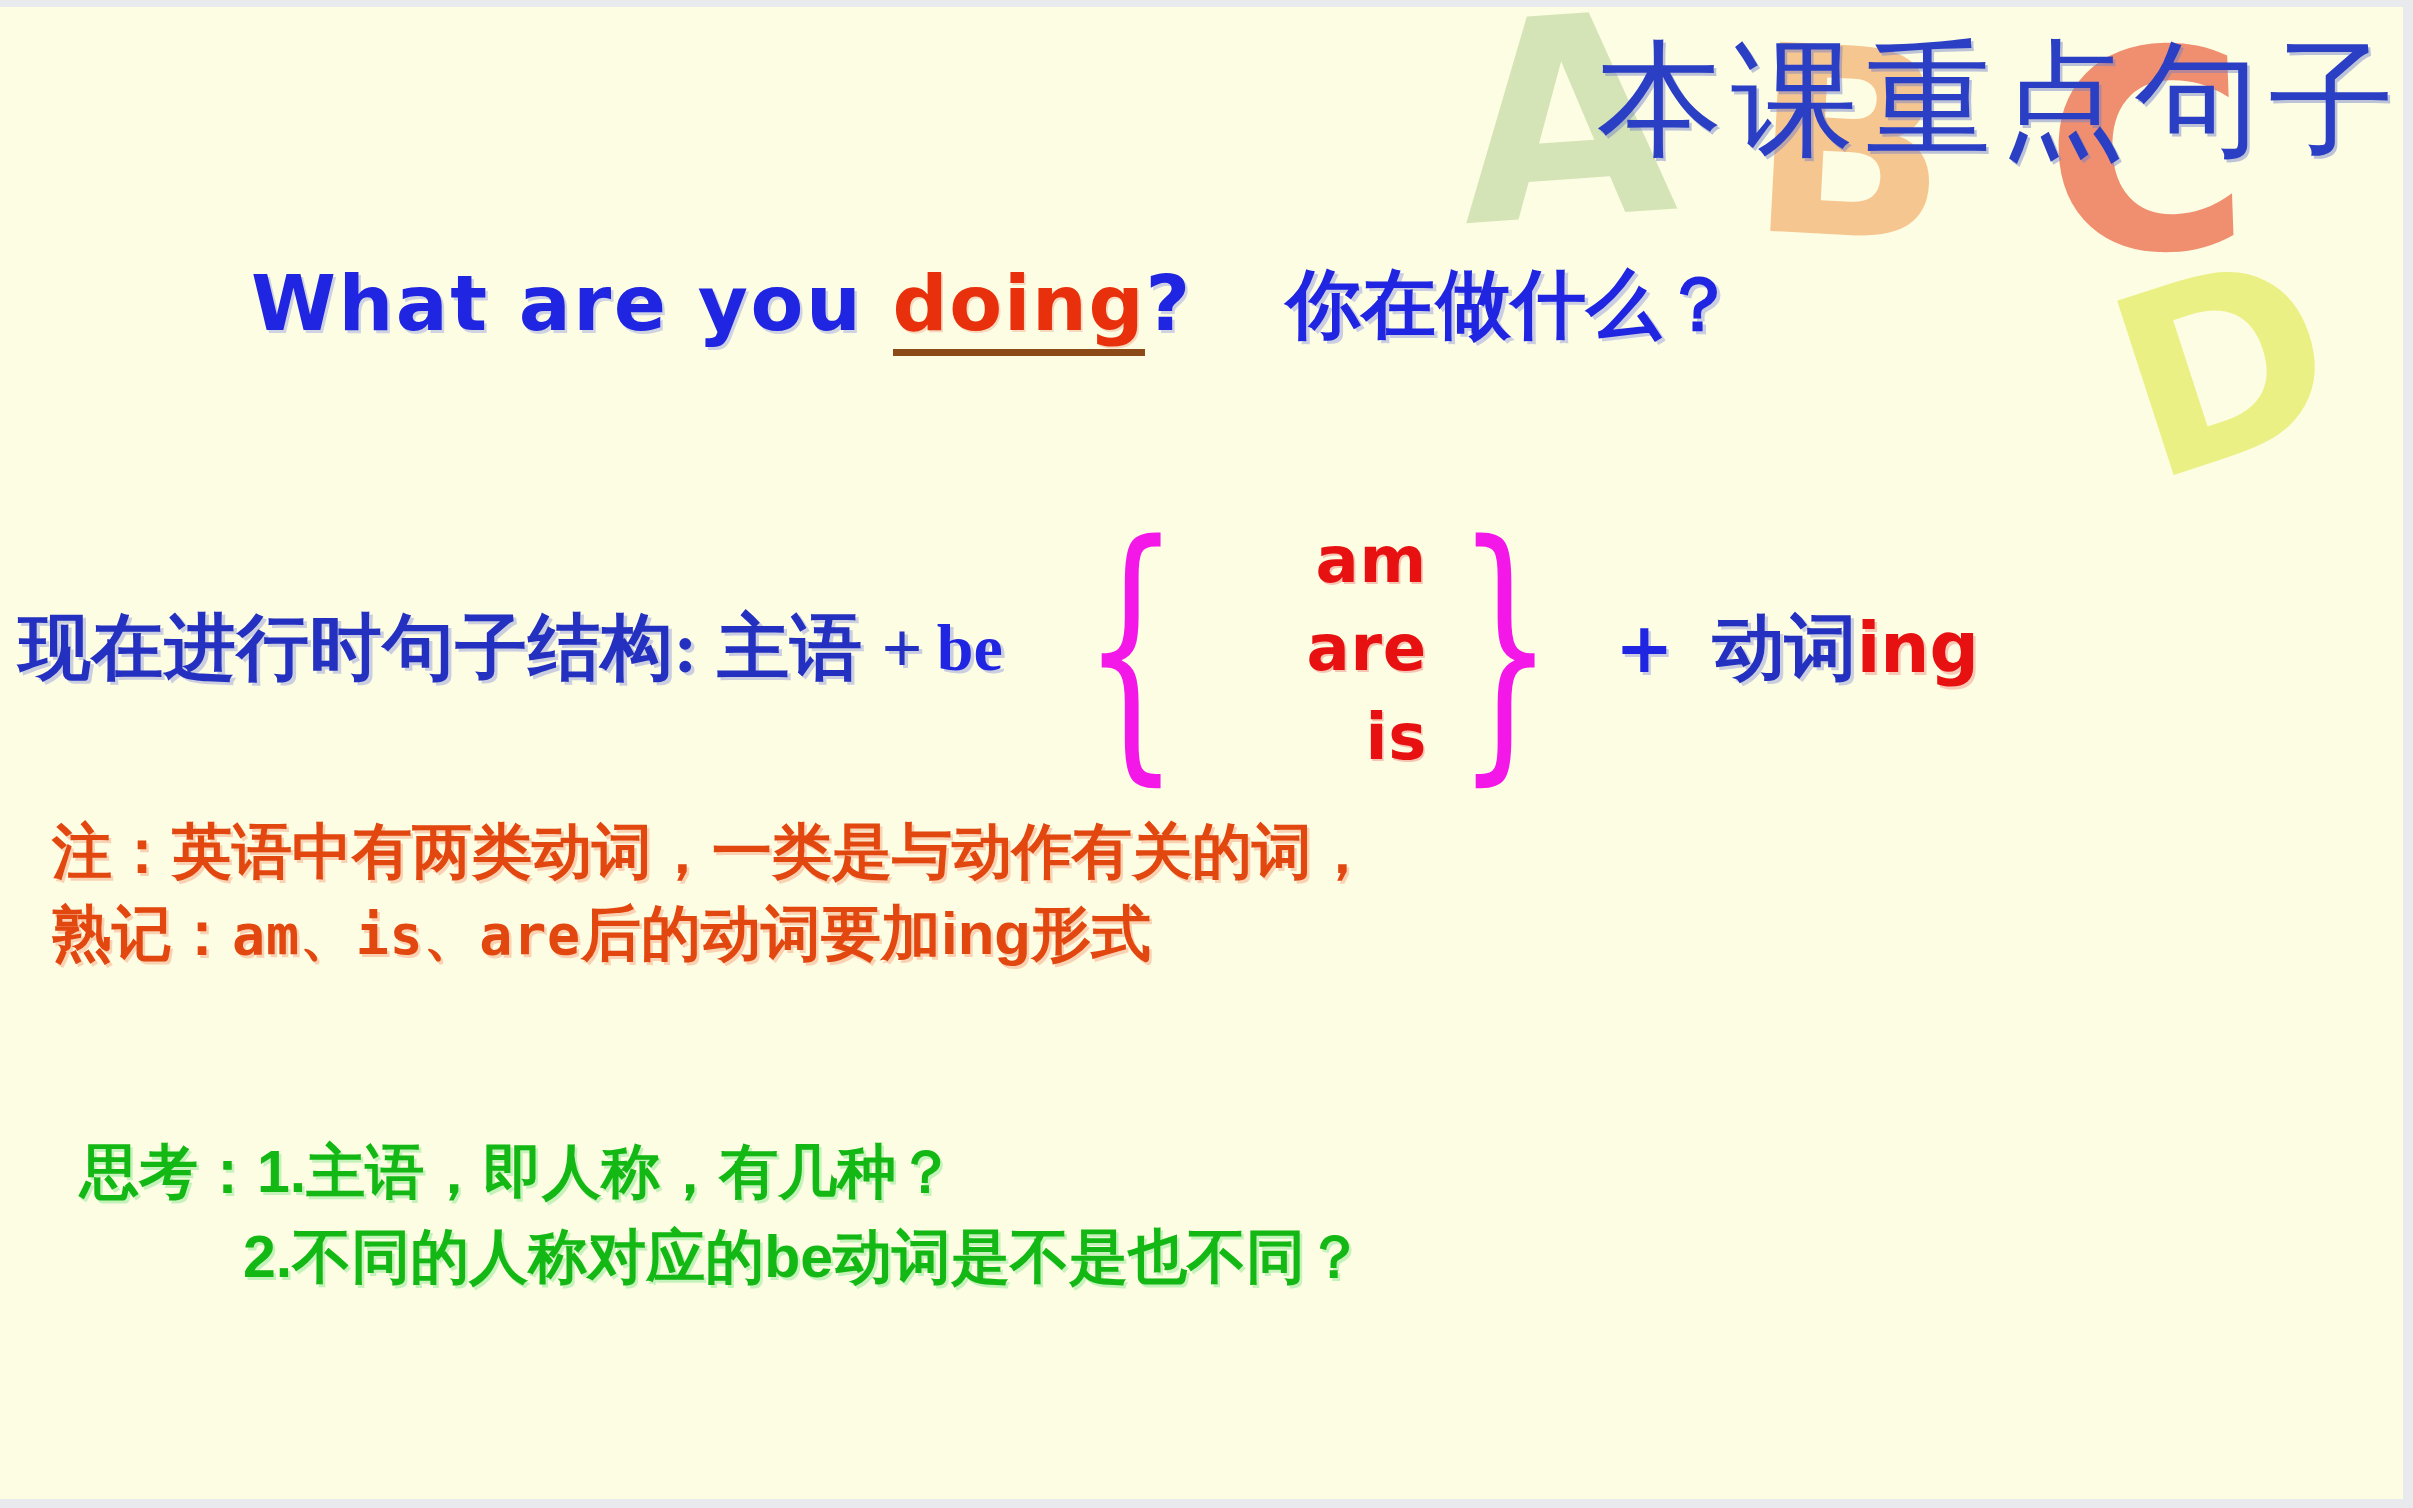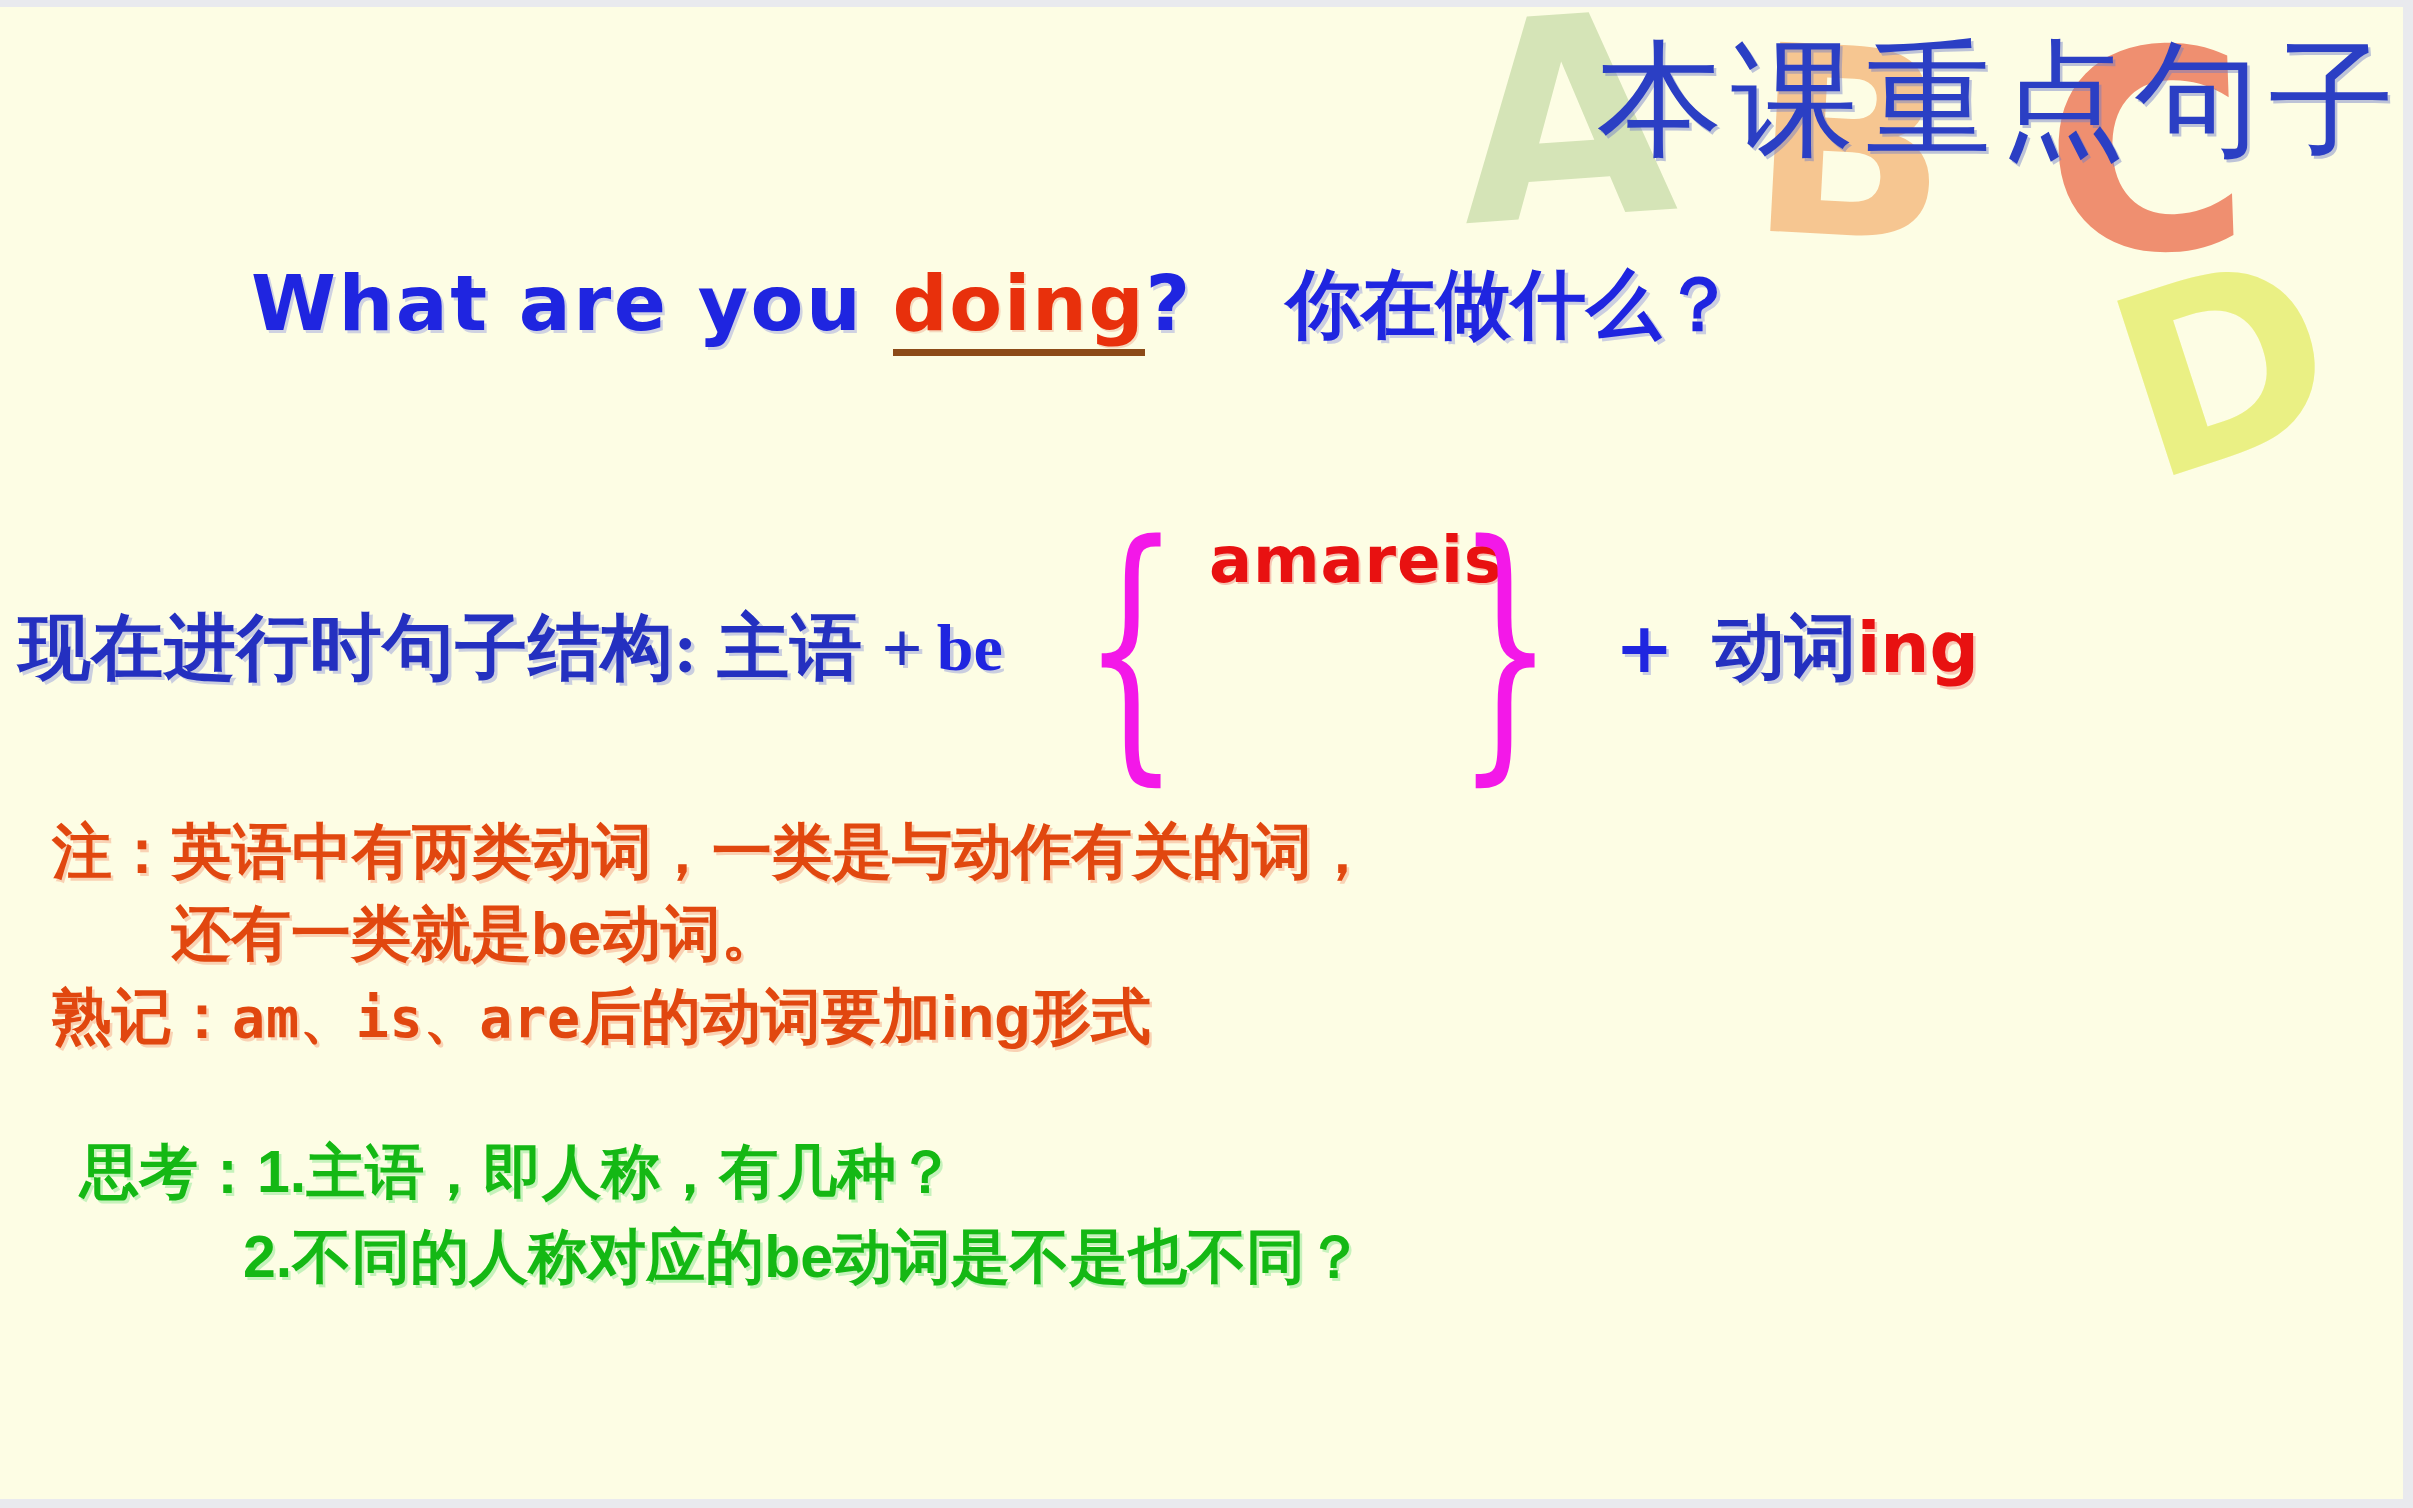"am" .be-stack { align-items: flex-start -> flex-end; flex-direction: row -> column }
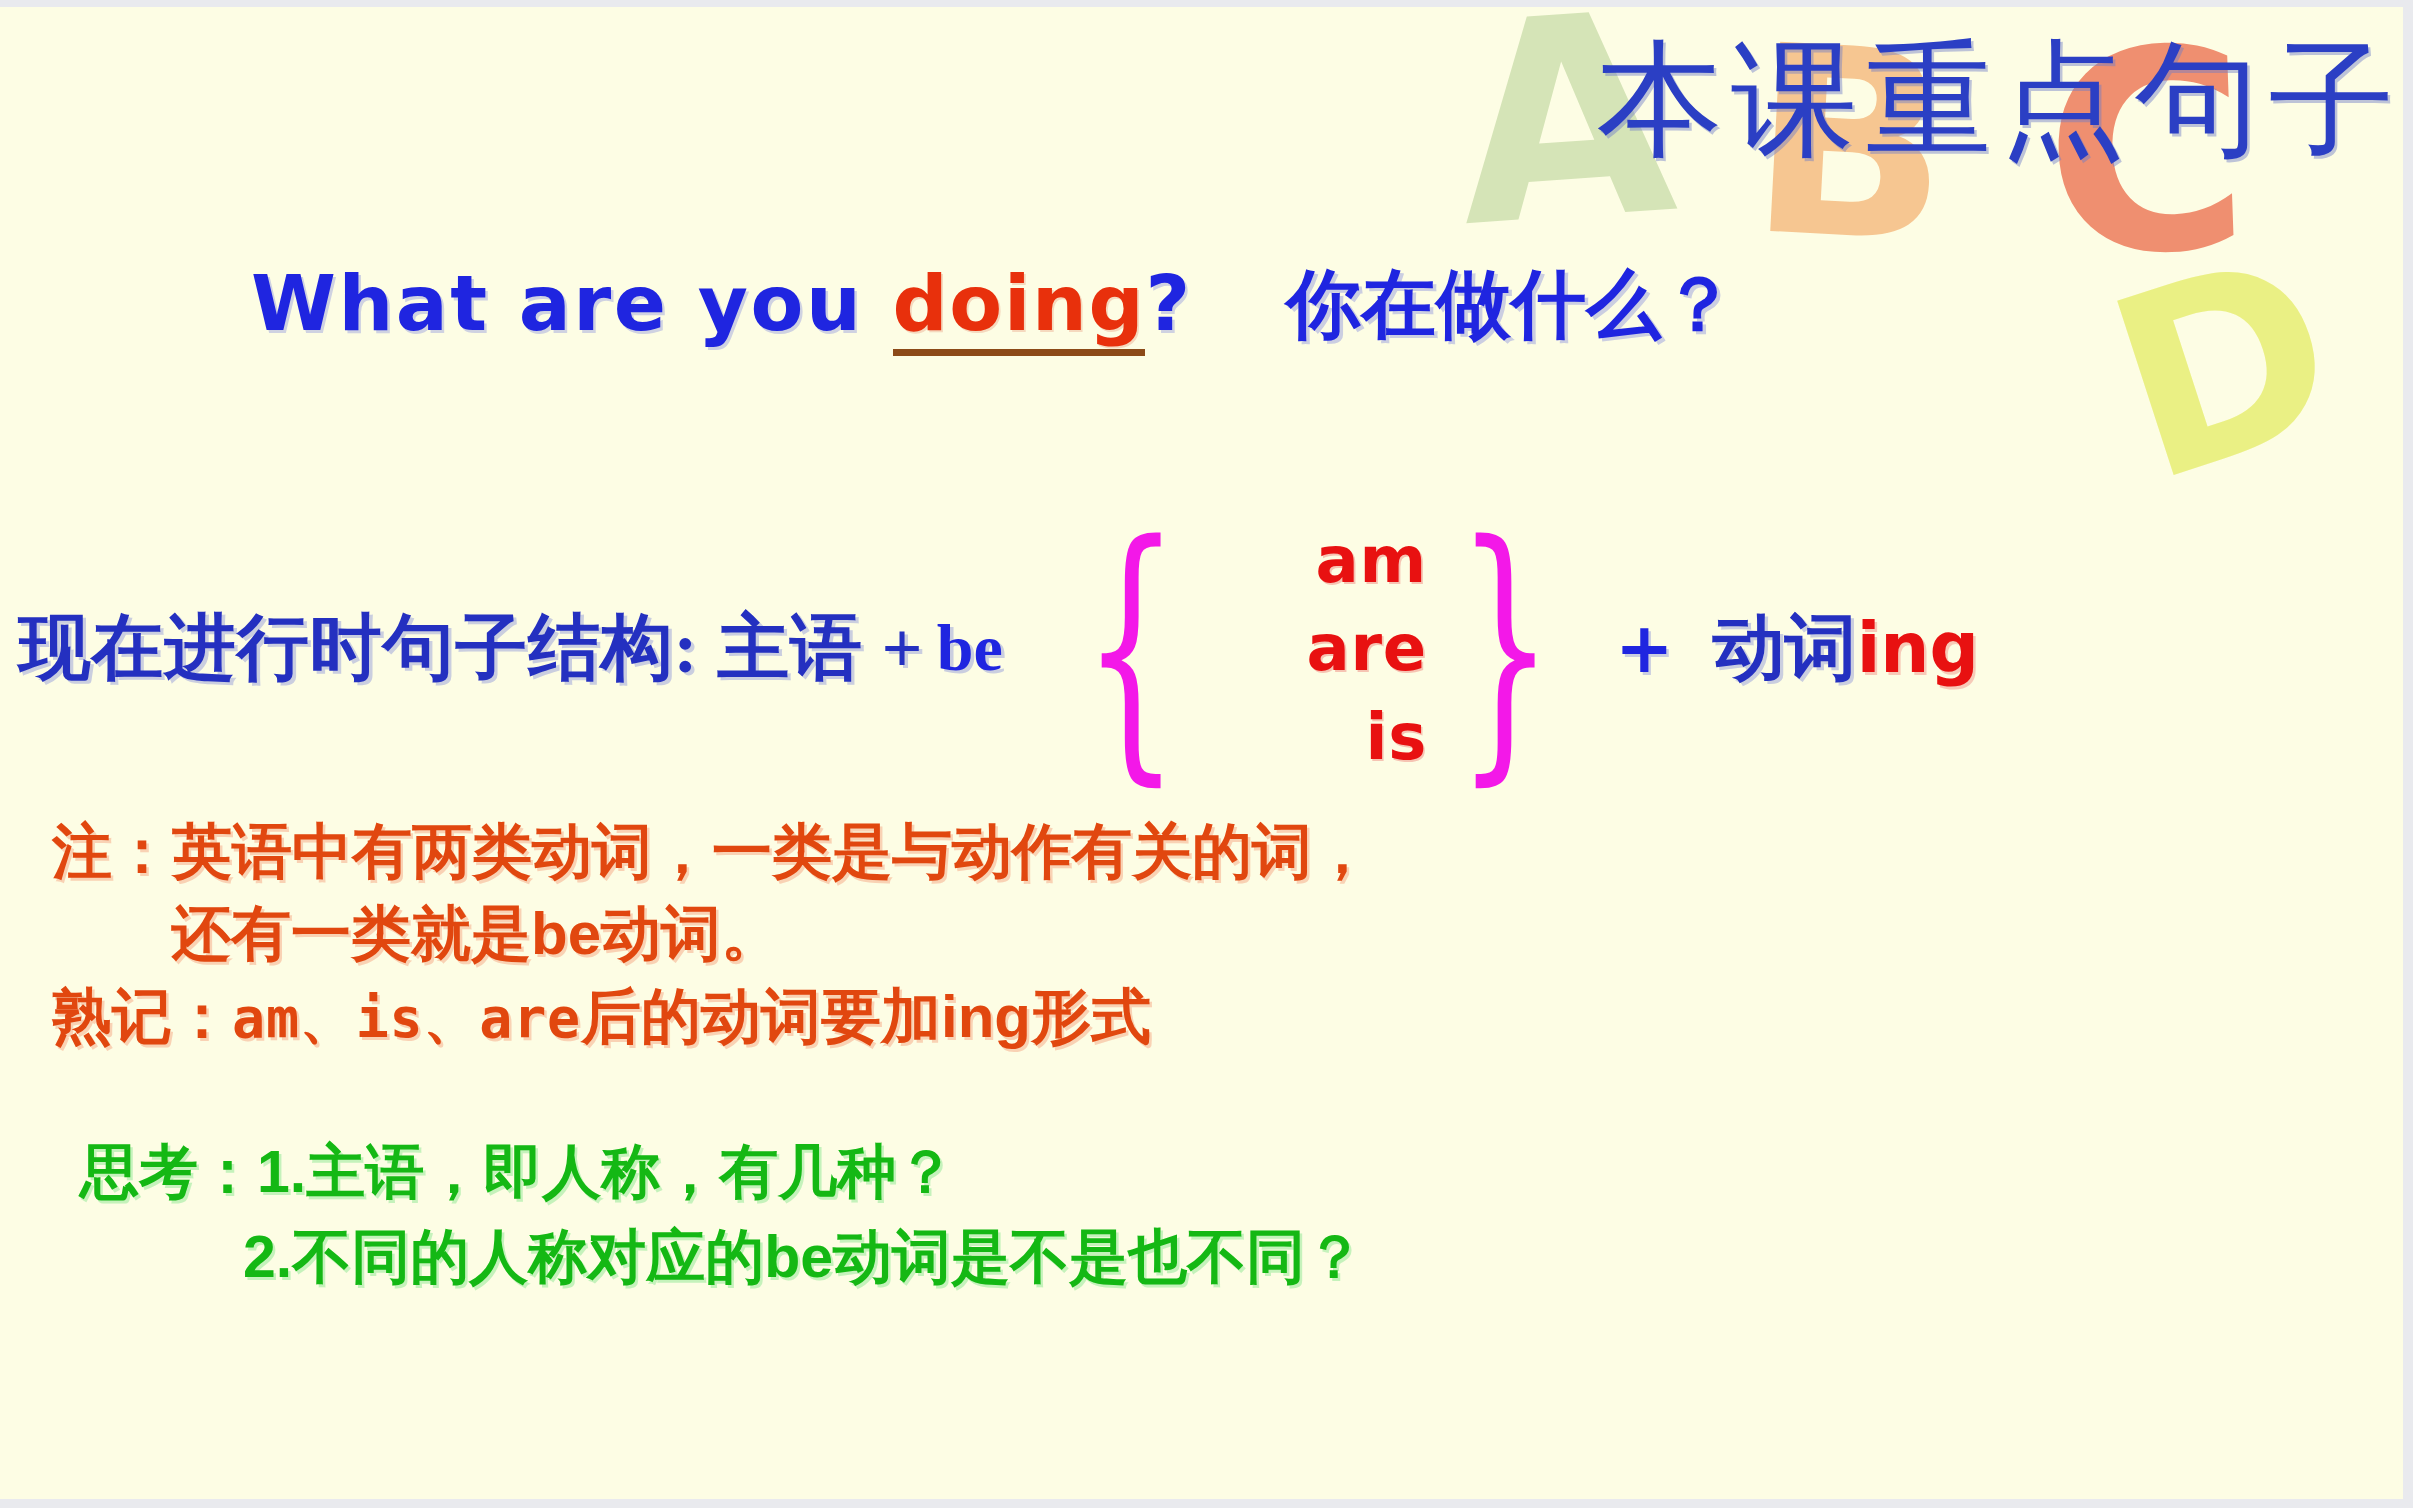"还有一类就是be动词。" div.note-line { html: <div>还有一类就是be动词。</div> -> none }
